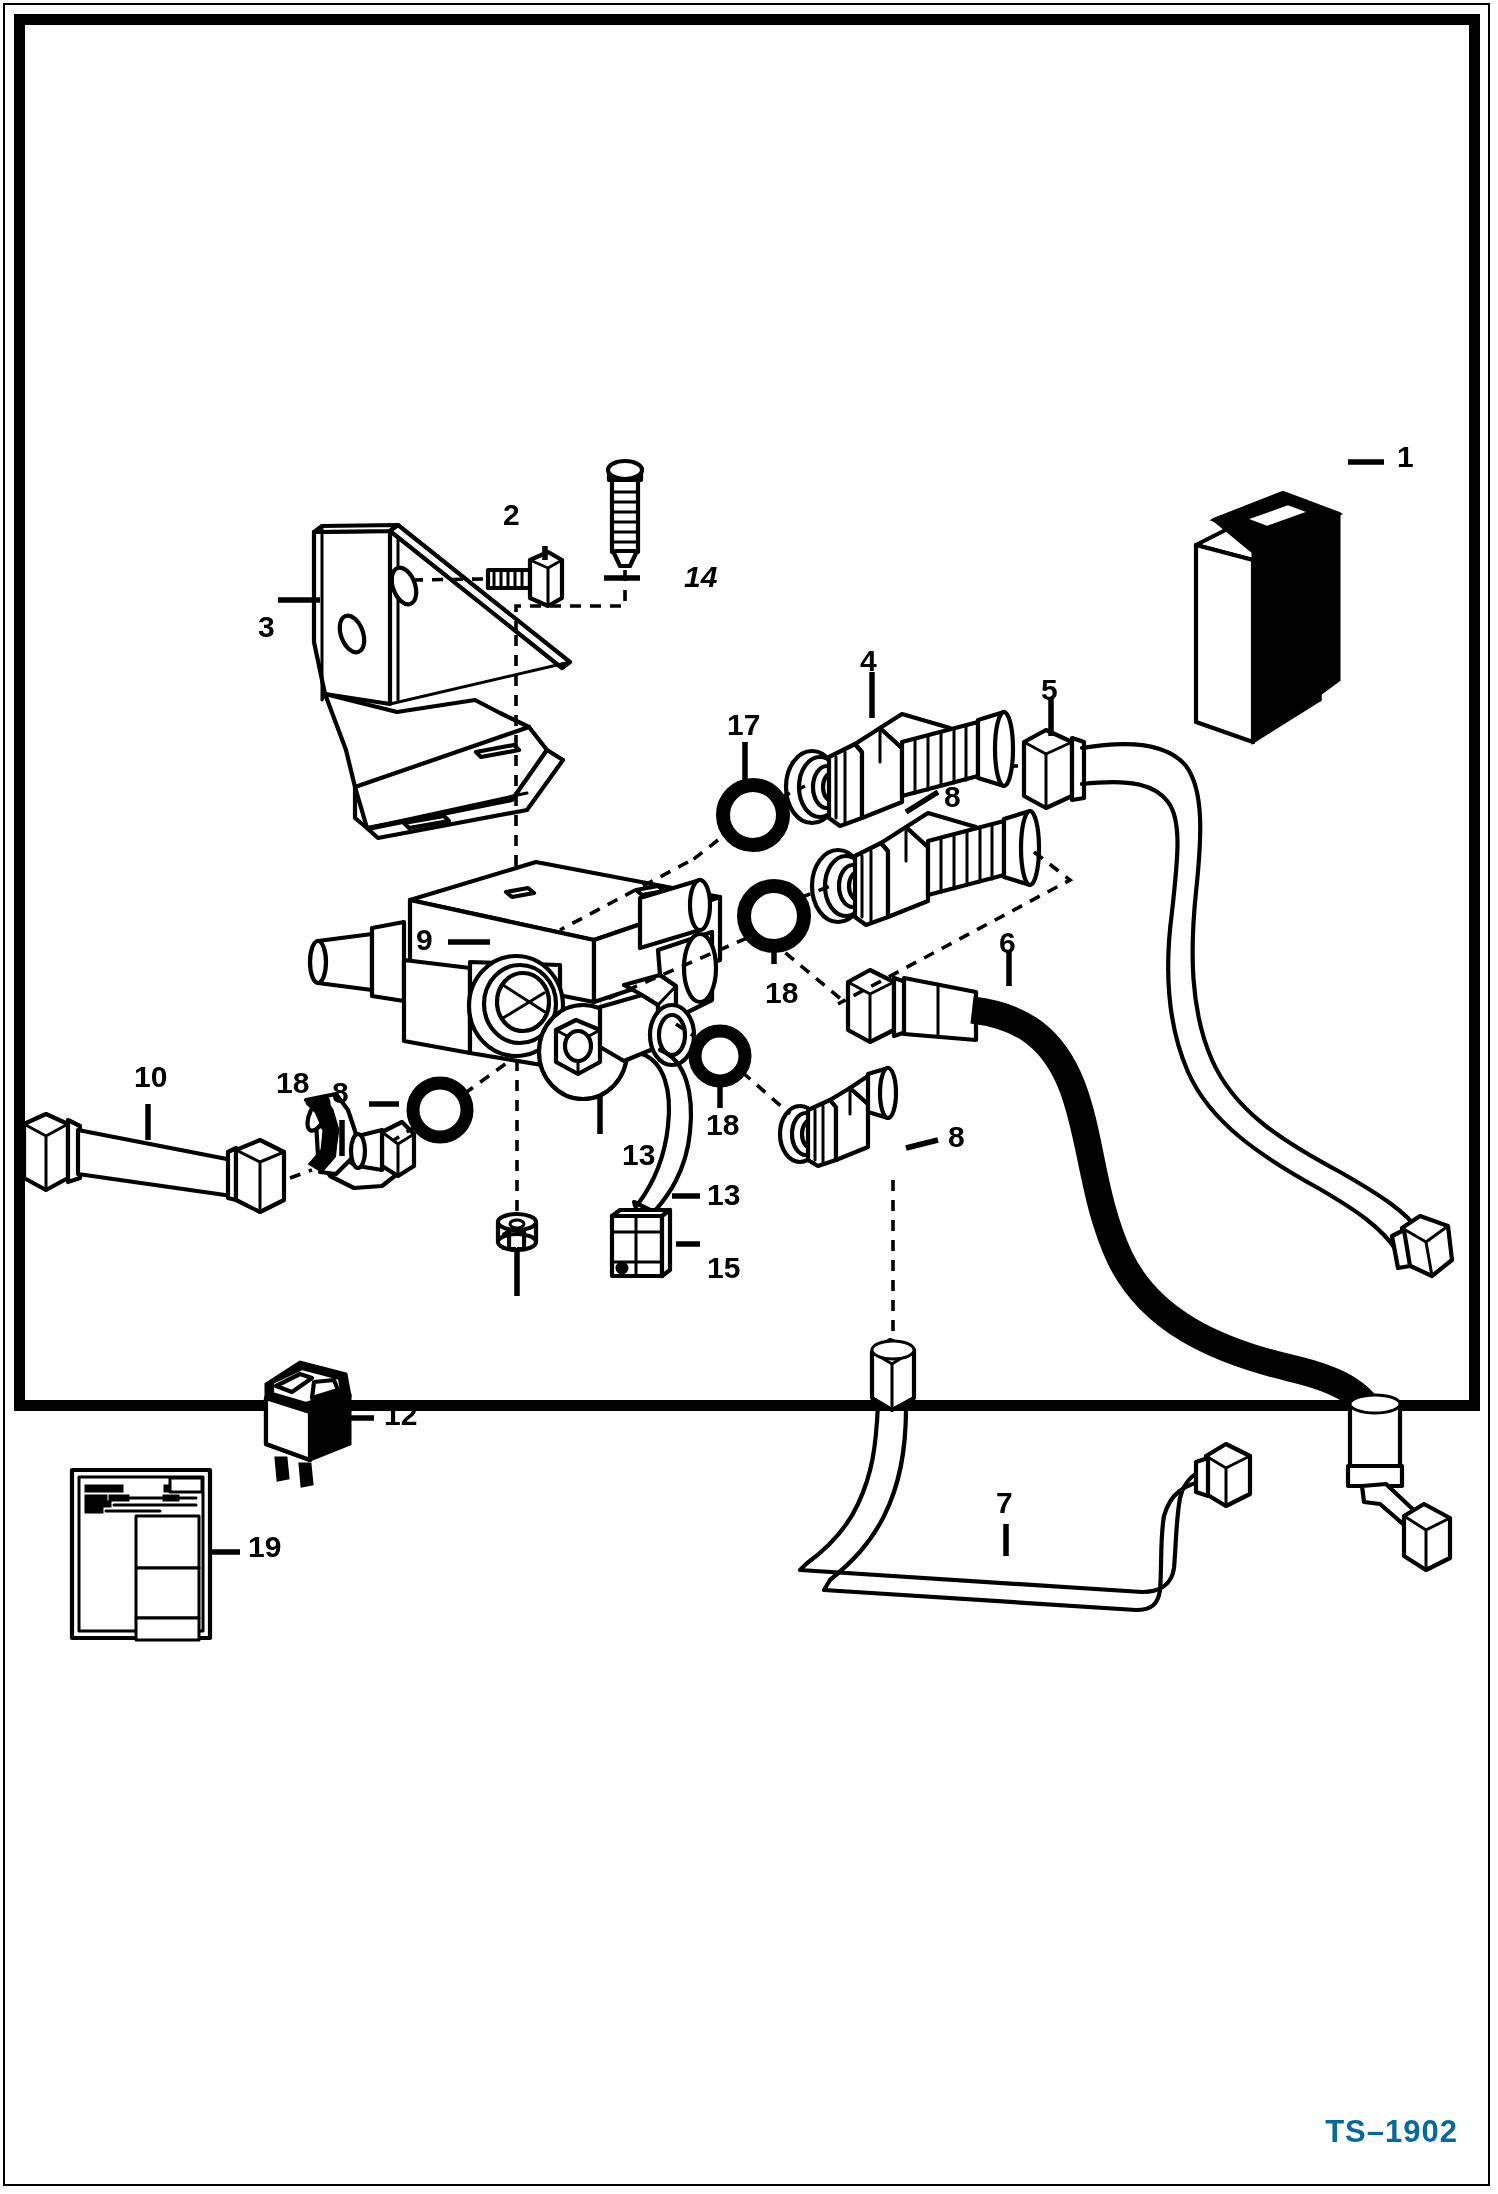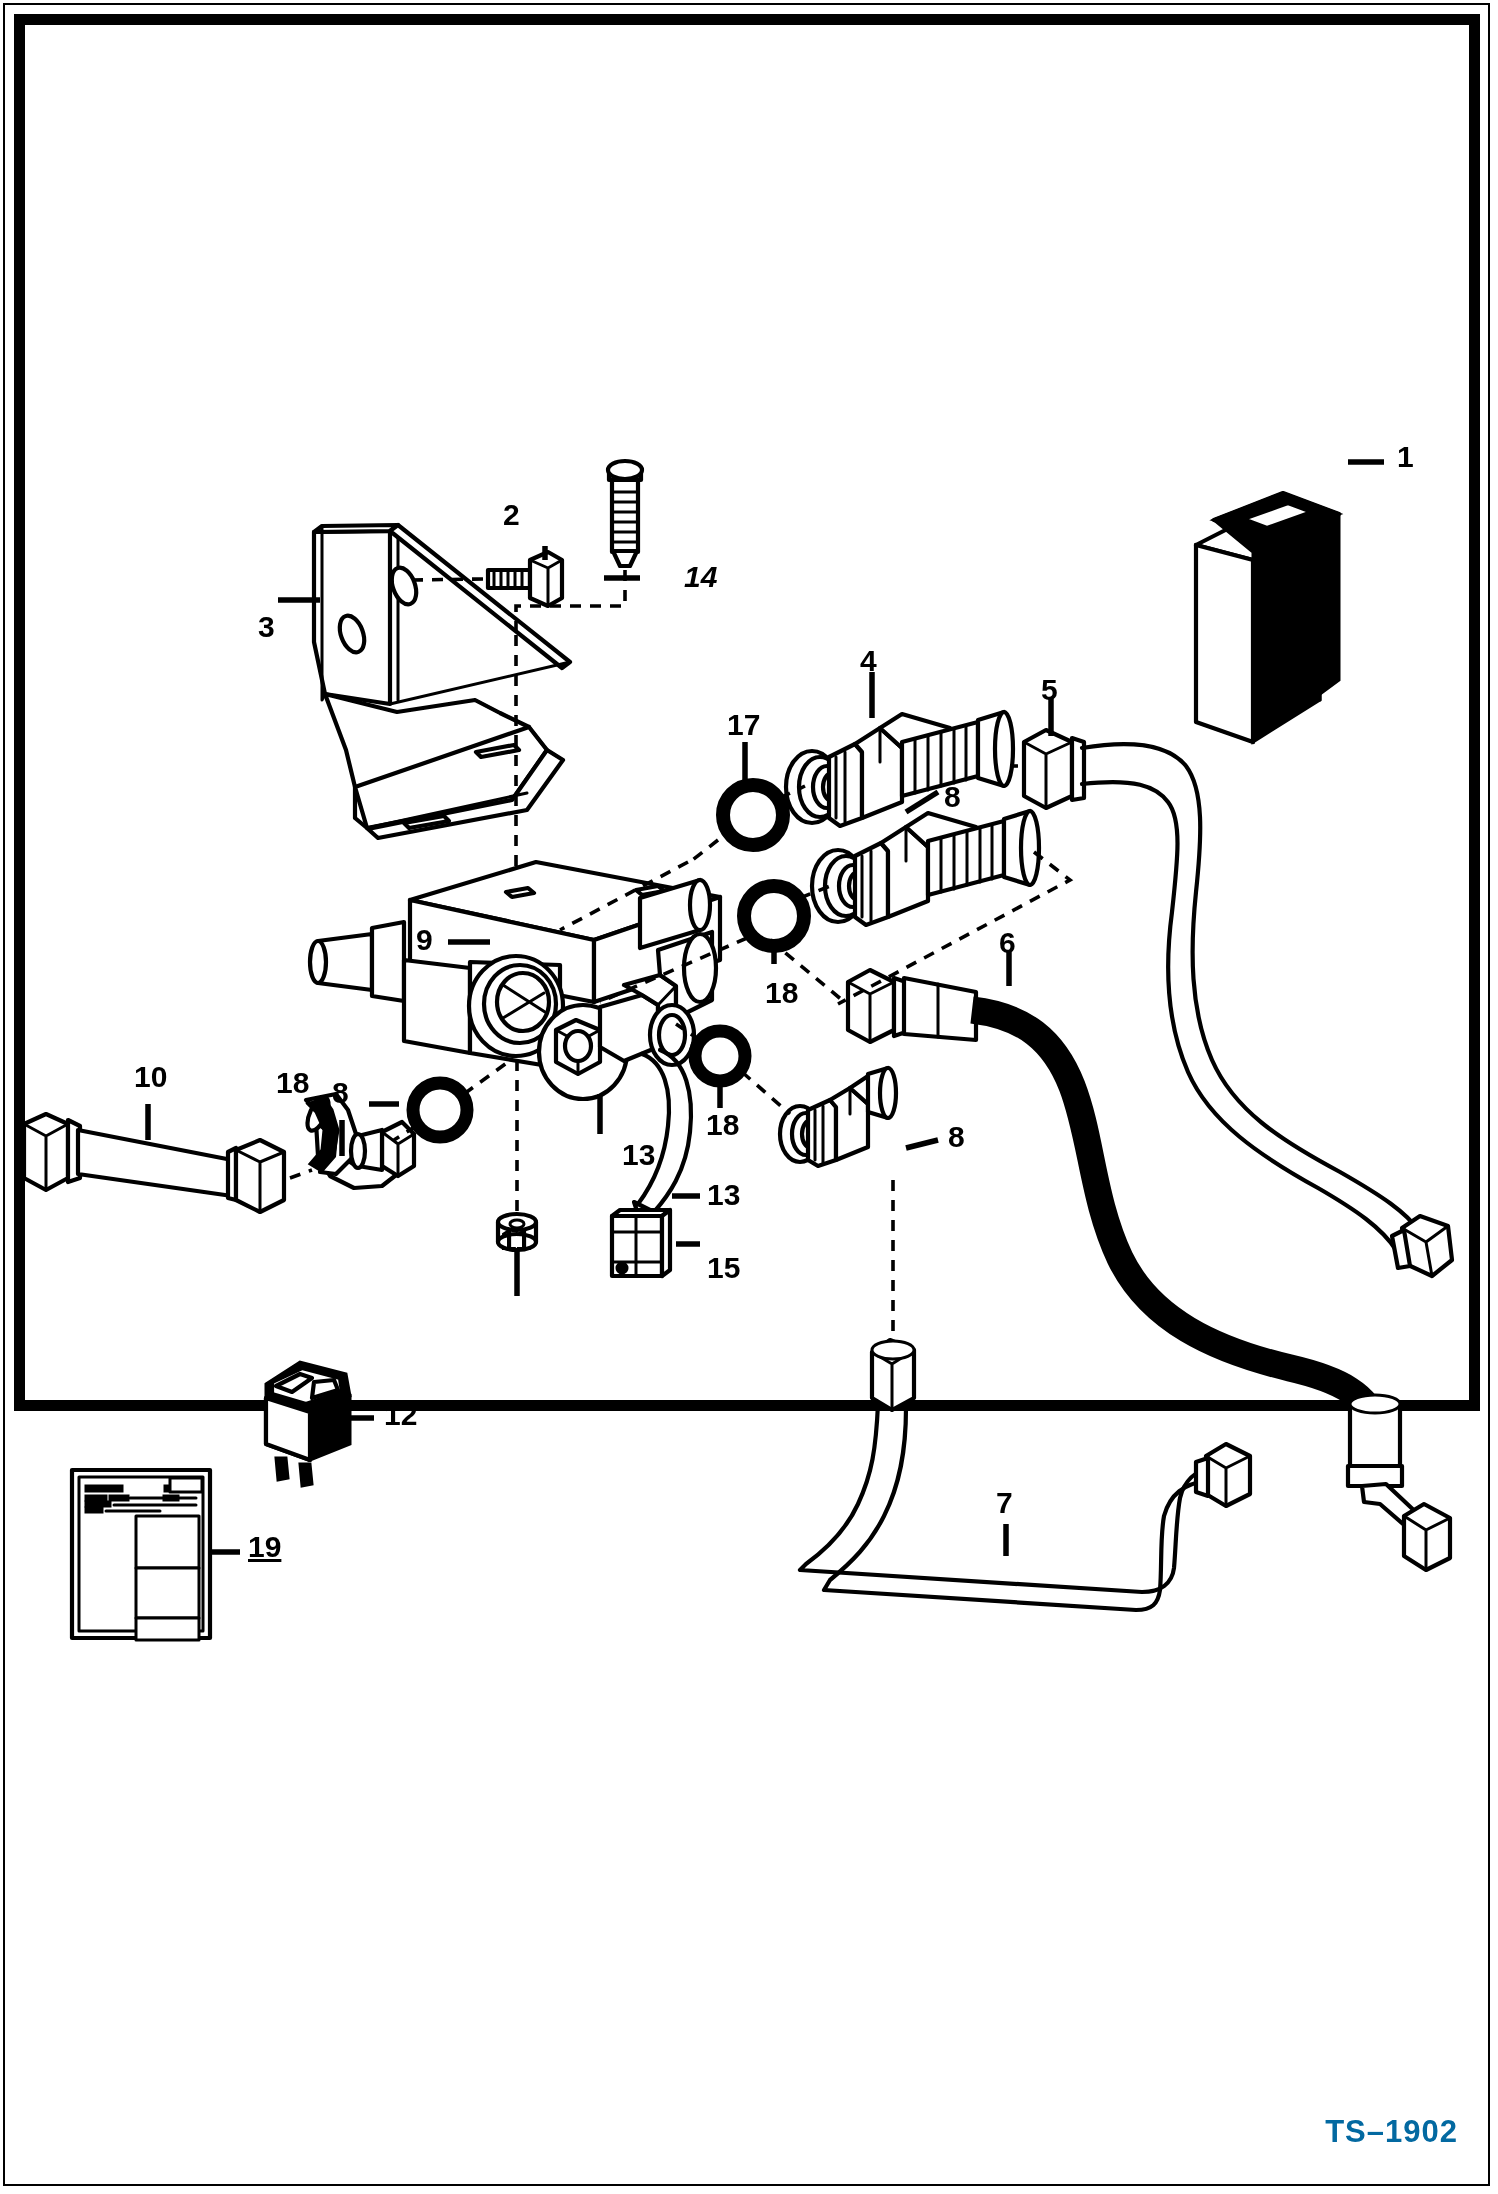"19" div.callout { text-decoration: underline -> none }
